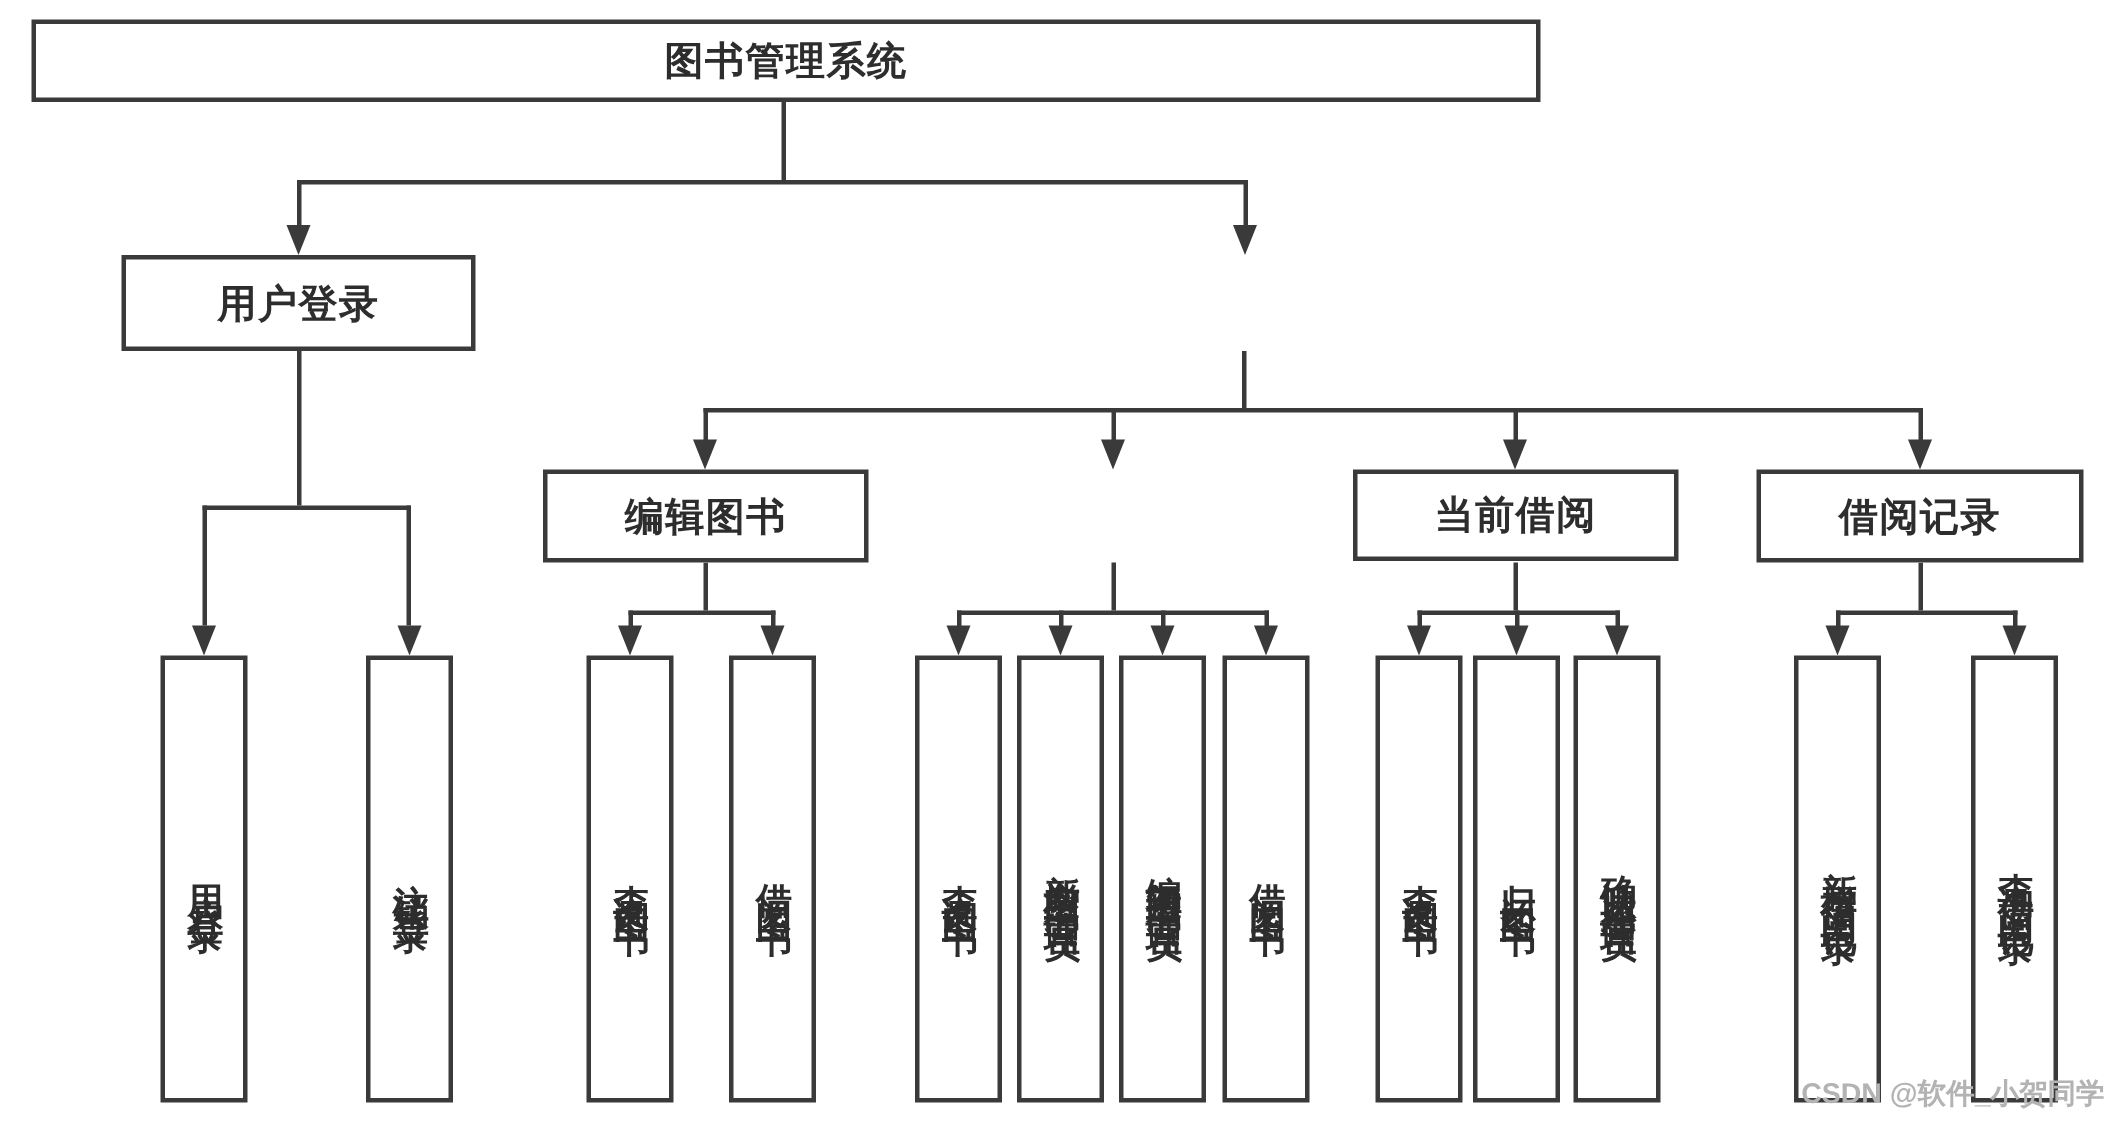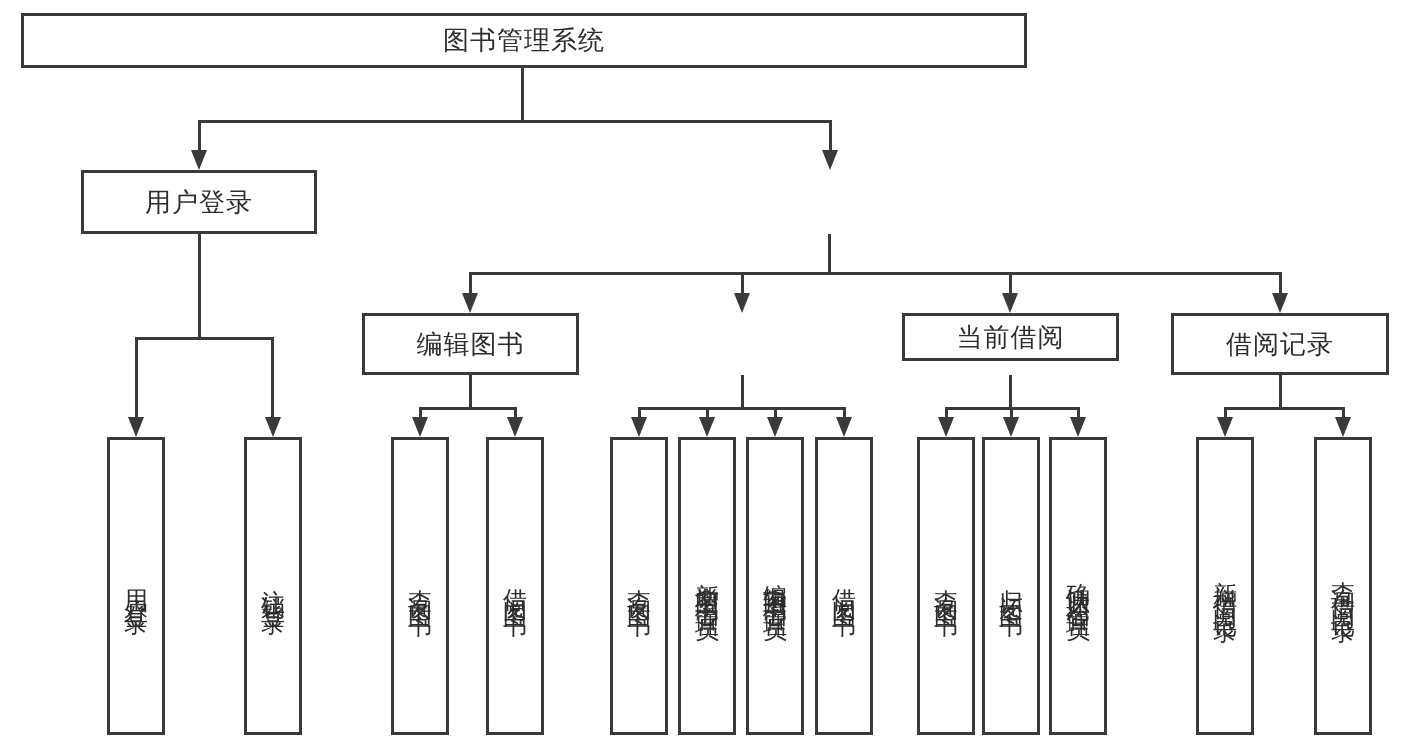"图书管理系统" .canvas { font-weight: none -> bold }
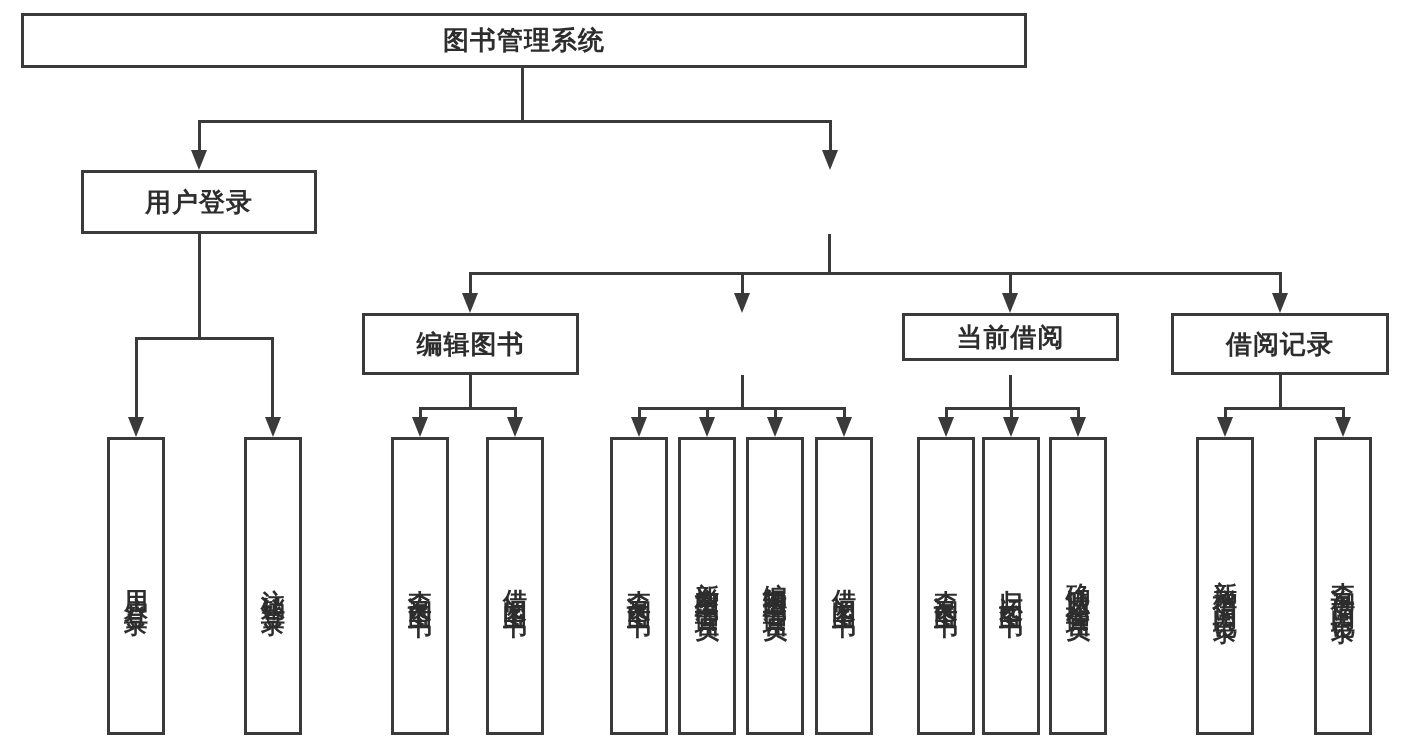"当前借阅" div.box { height: 48px -> 61px }
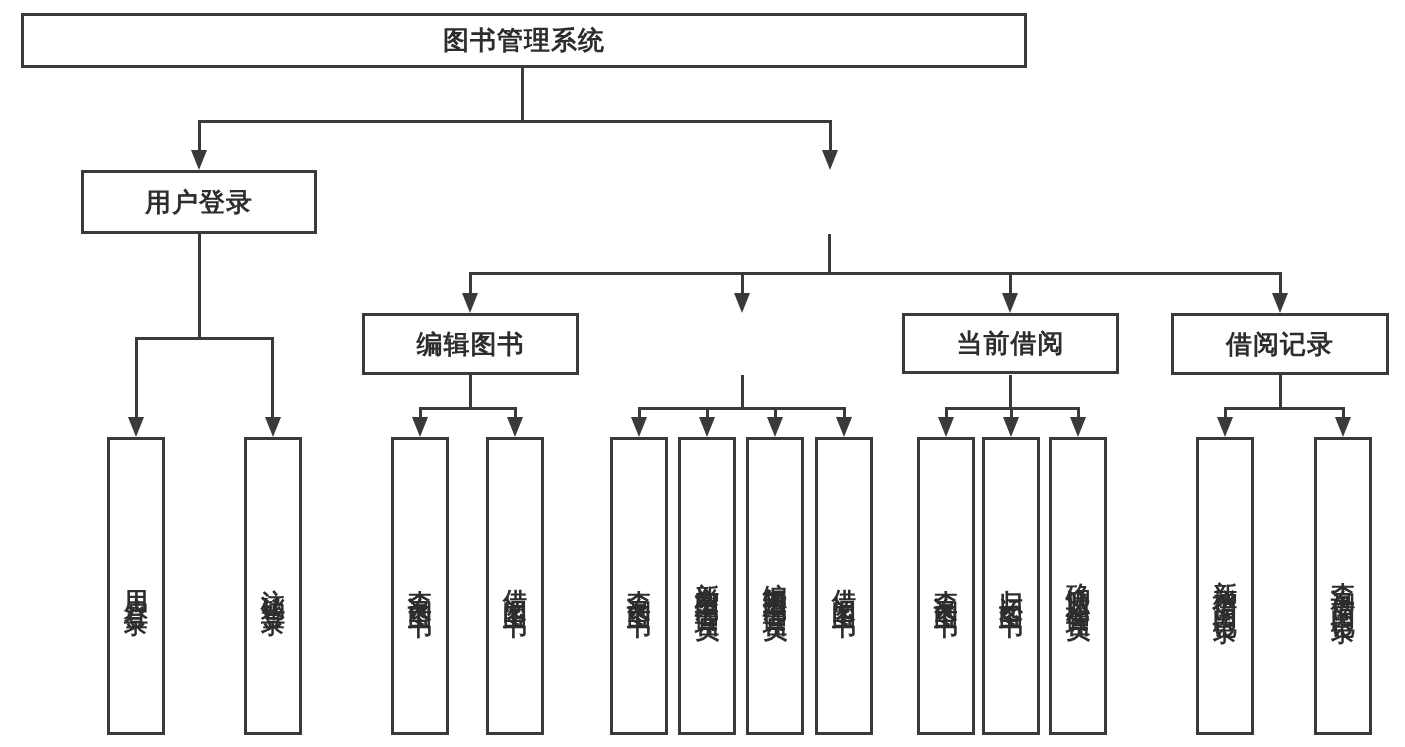"CSDN @软件_小贺同学" div.watermark { html: none -> <div>CSDN @软件_小贺同学</div> }
